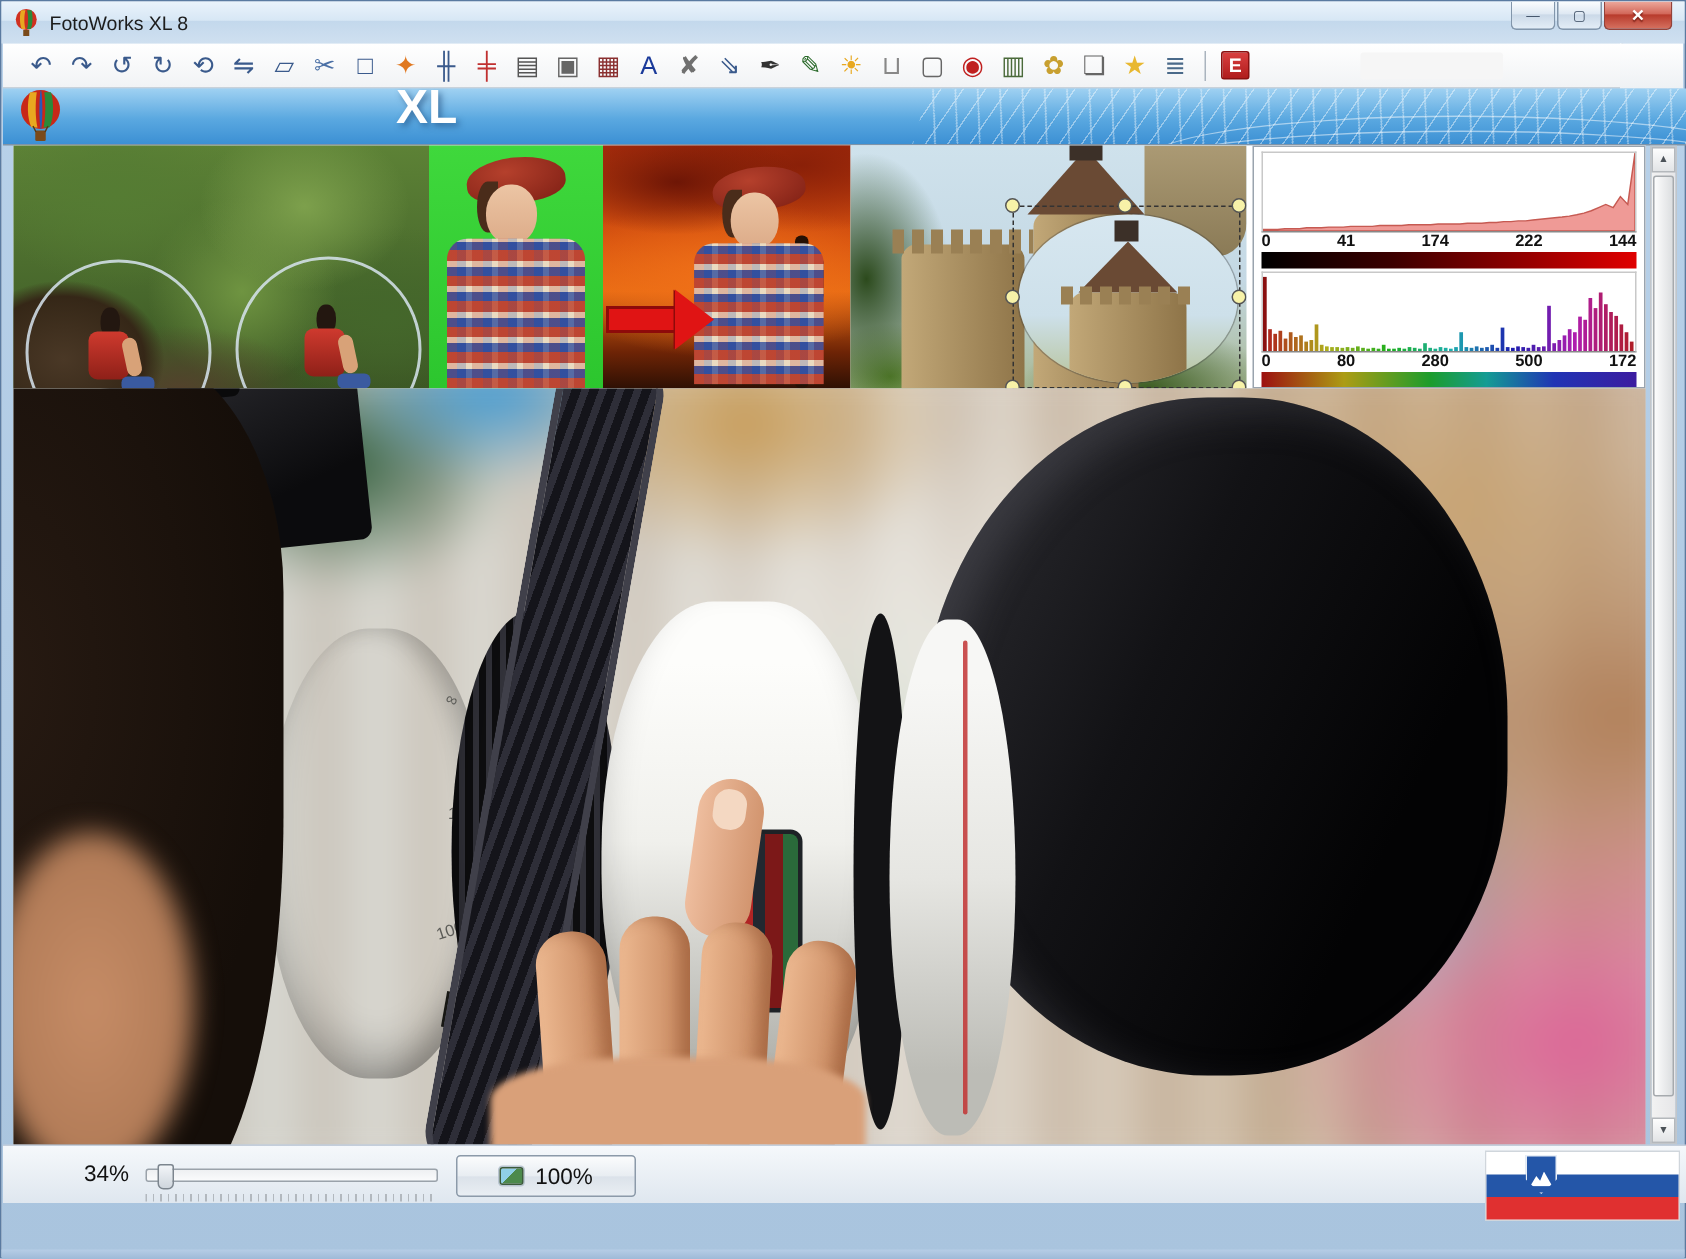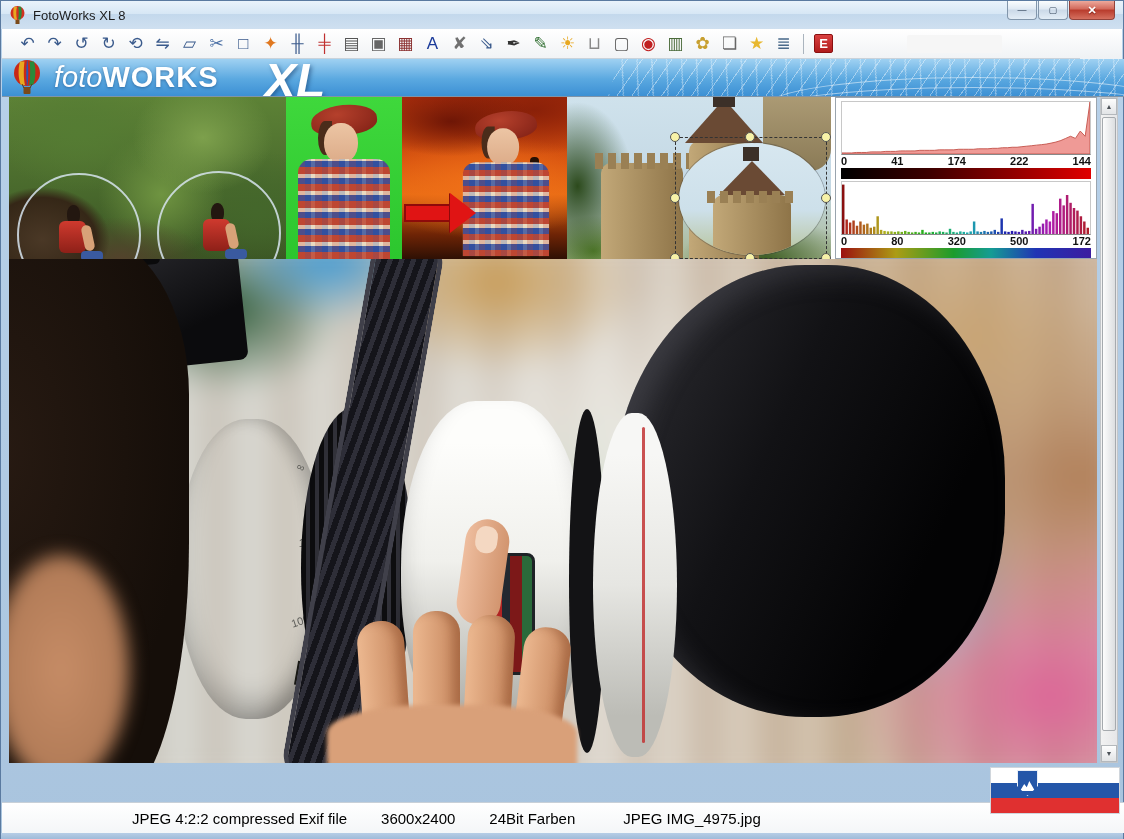"fotoWORKS" div.logo-text { html: <div> <span>foto</span><span>WORKS</span> </div> -> none }
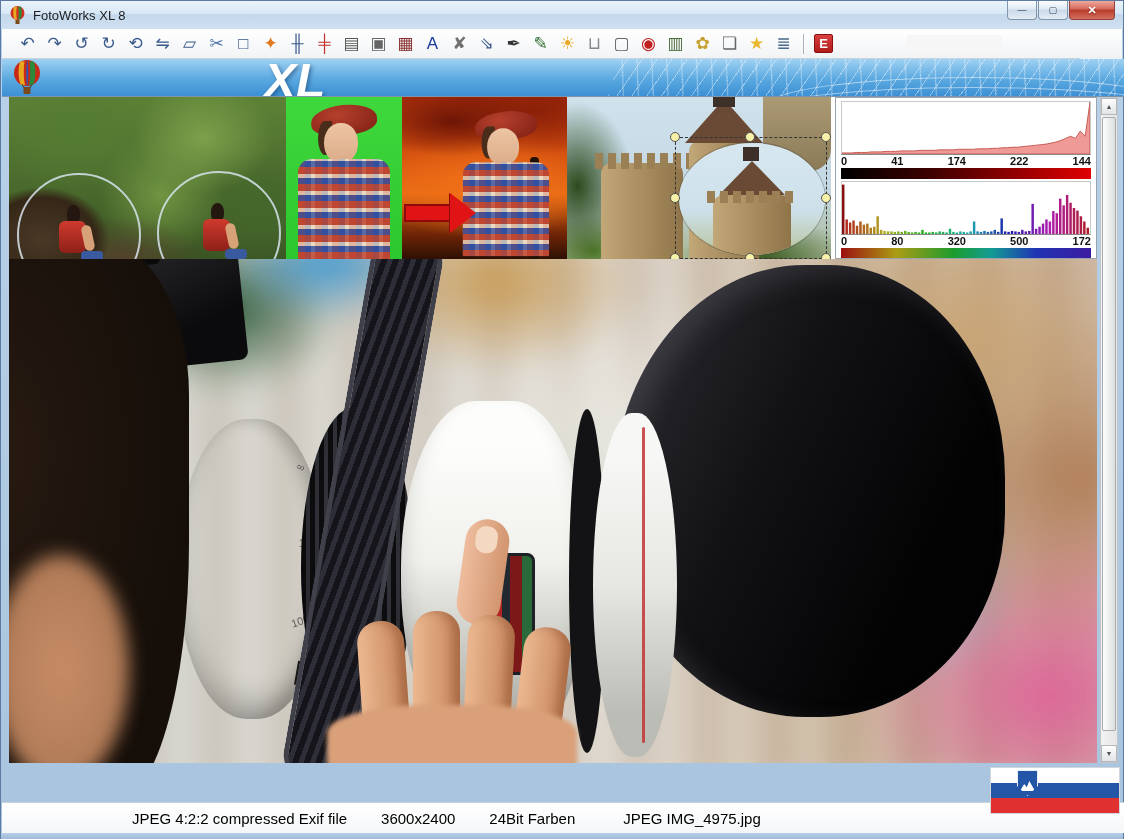"XL" .logo-xl { font-size: 48px -> 32px; font-style: italic -> none }
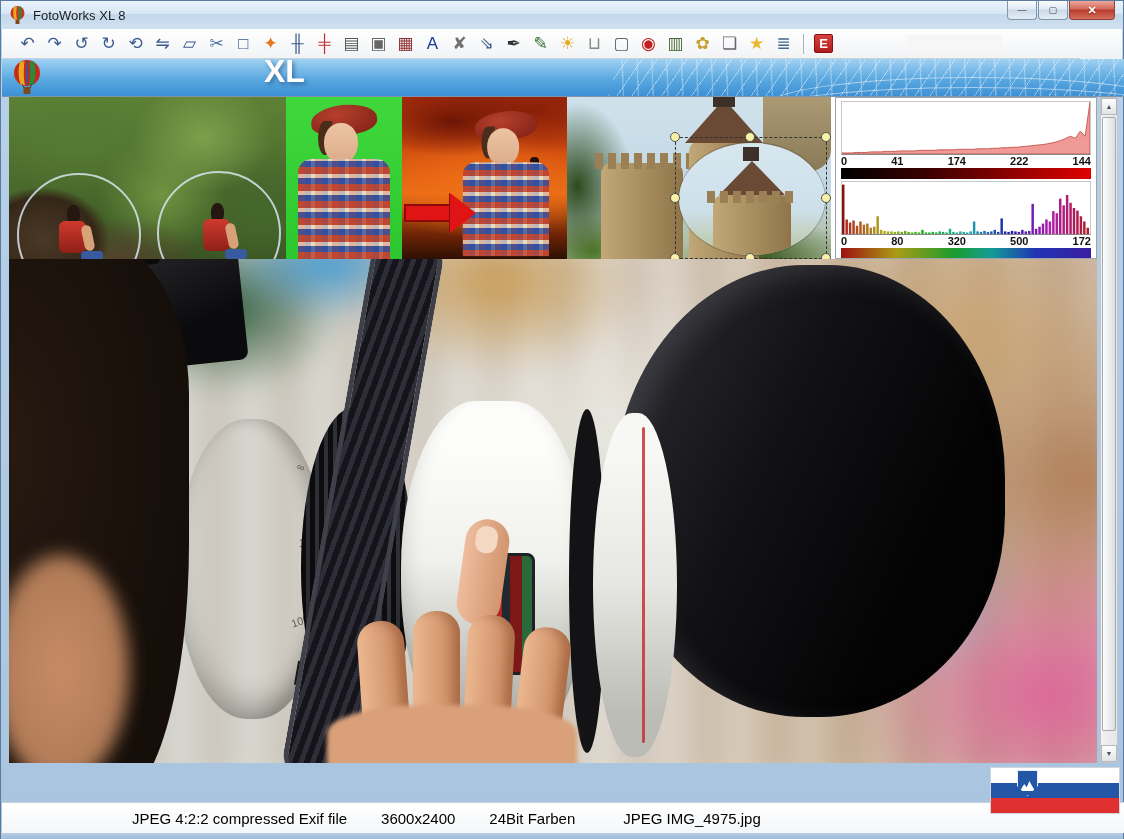"320" span { text: 320 -> 280 }
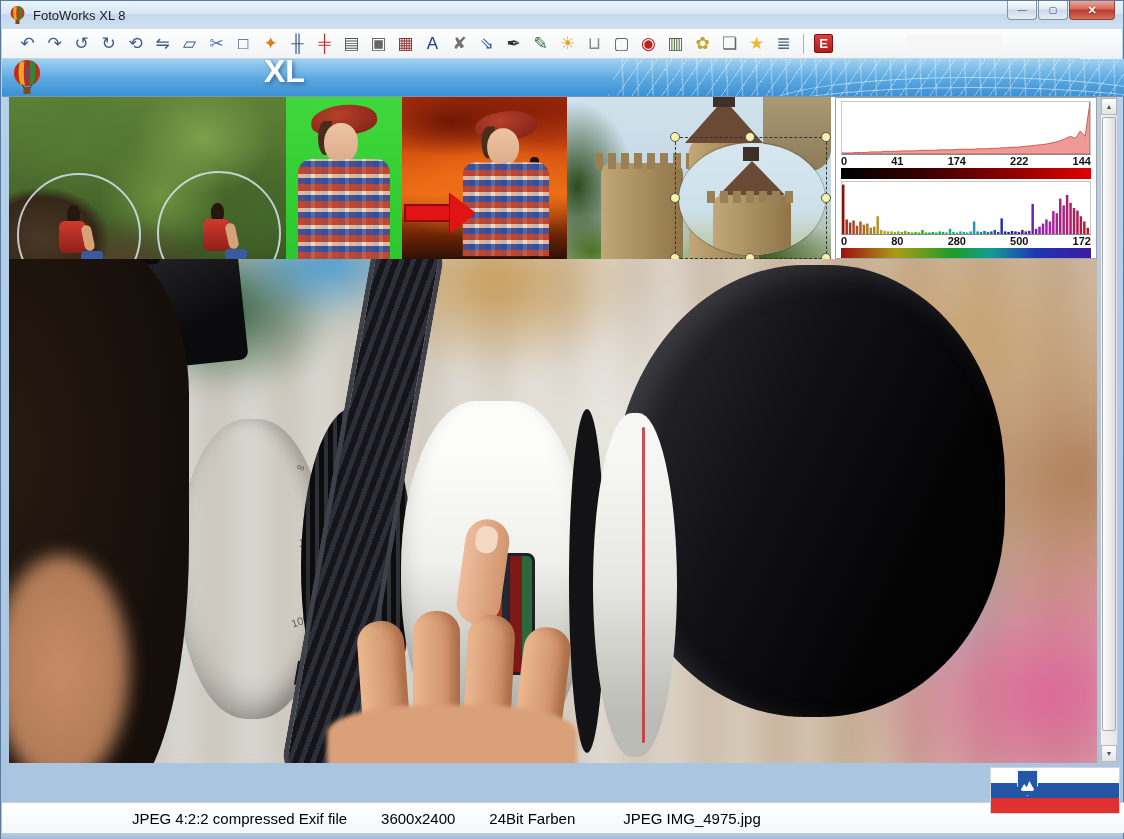"34%" div.zoombar { html: none -> <div> <span>34%</span> <div> <div></div> <div></div> <div></div> </div> <div> <span></span> <span>100%</span> </div> </div> }
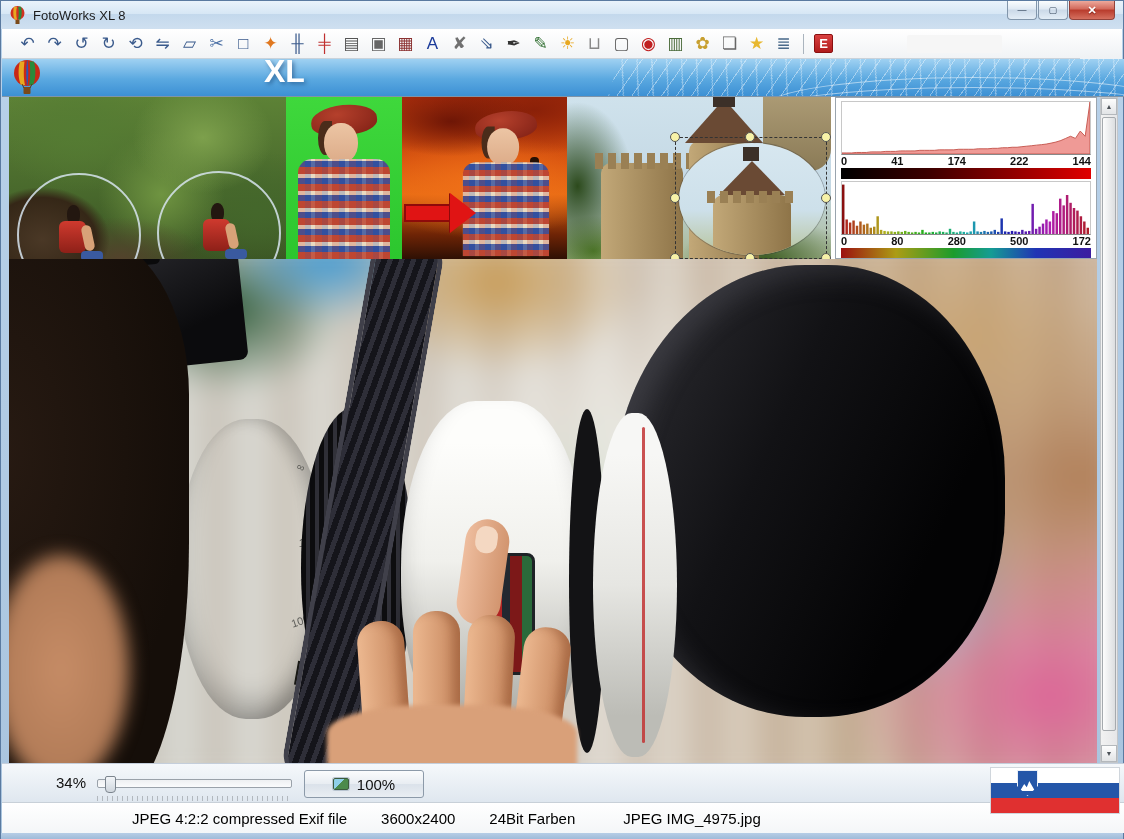"JPEG 4:2:2 compressed Exif file" div.statusbar { html: <div> <span>JPEG 4:2:2 compressed Exif file</span> <span>3600x2400</span> <span>24Bit Farben</span> <span>JPEG IMG_4975.jpg</span> </div> -> none }
